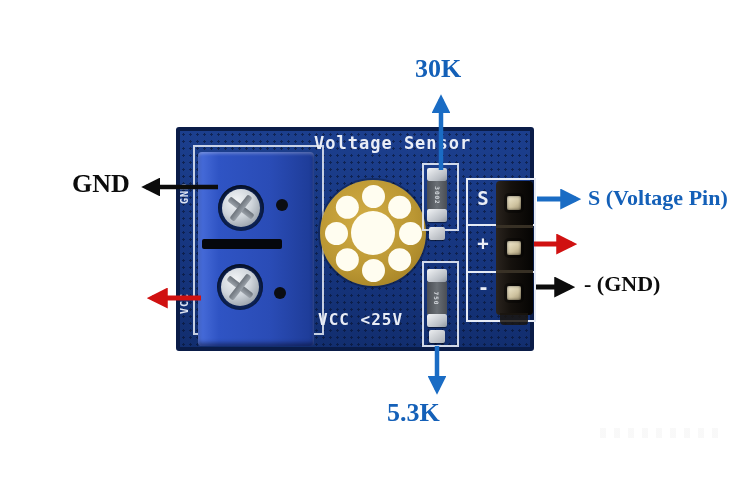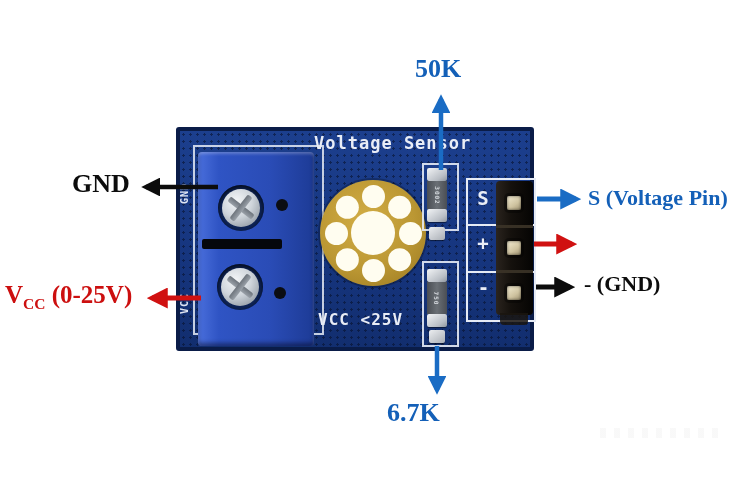"50K" div.lbl { text: 50K -> 30K }
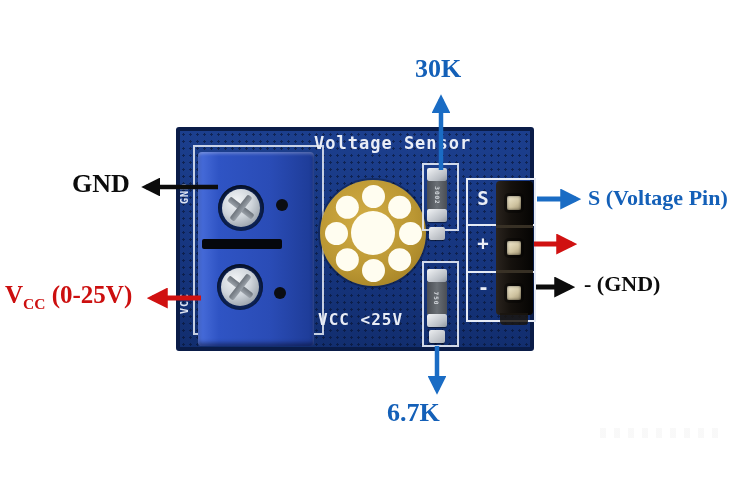"VCC (0-25V)" div.lbl { html: <div><span>V</span><sub>CC</sub><span> (0-25V)</span></div> -> none }
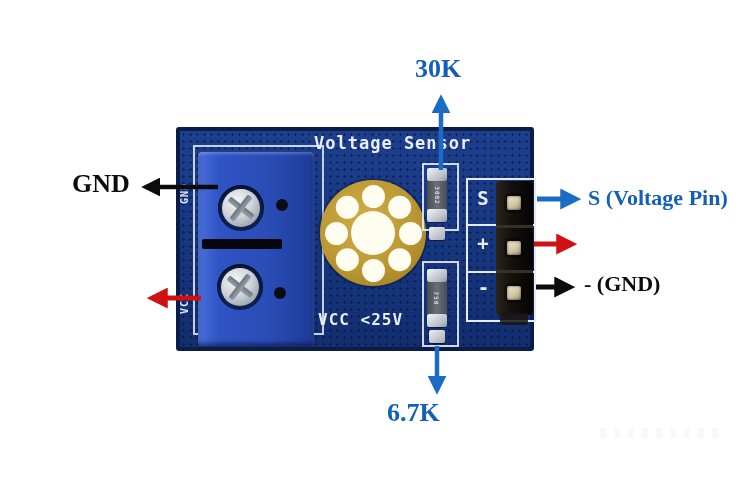"6.7K" div.lbl { text: 6.7K -> 5.3K }
